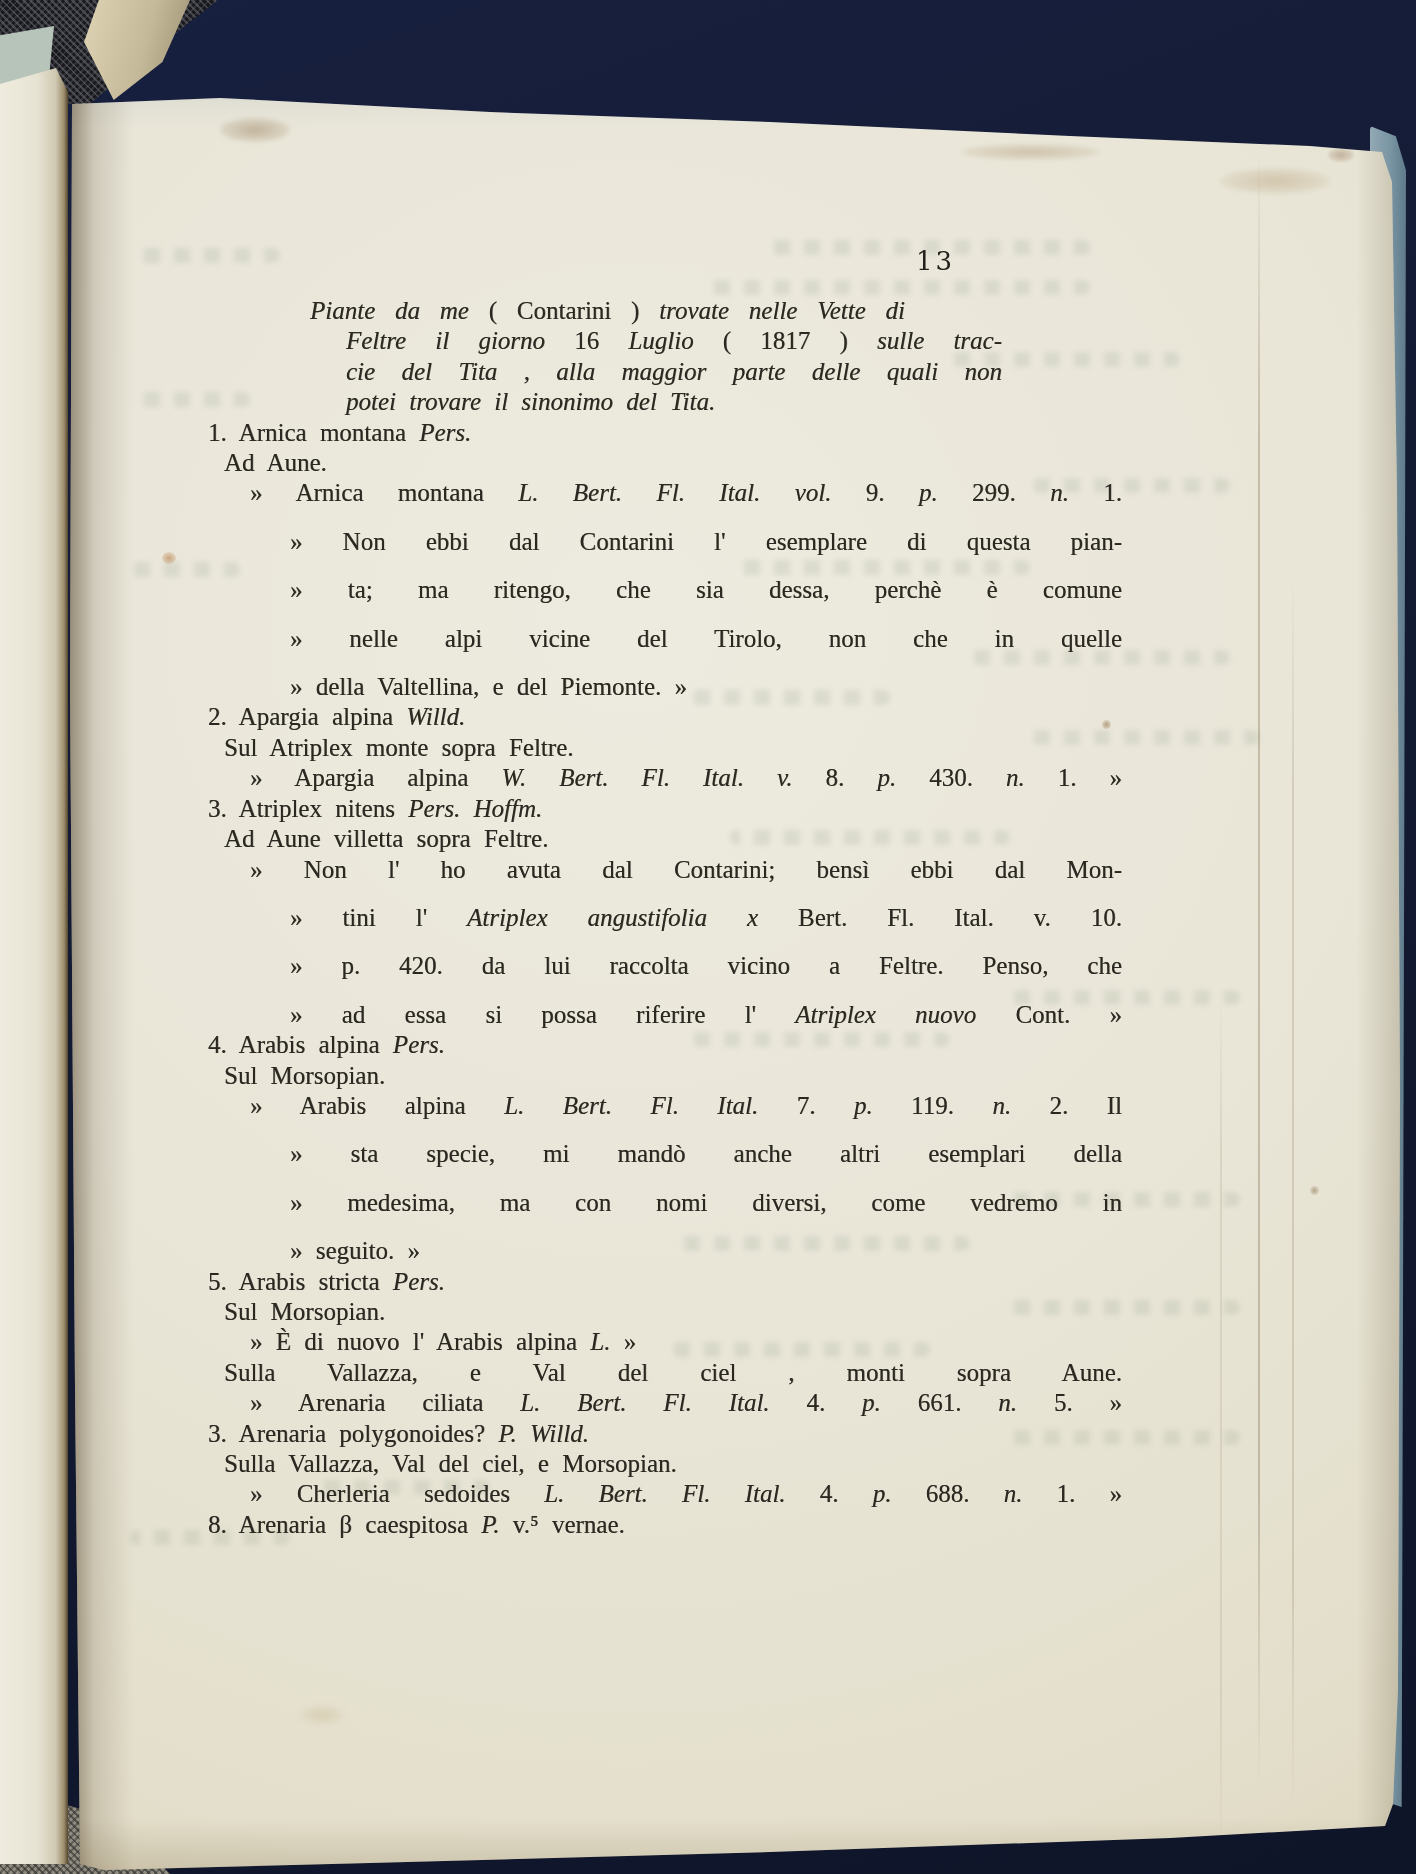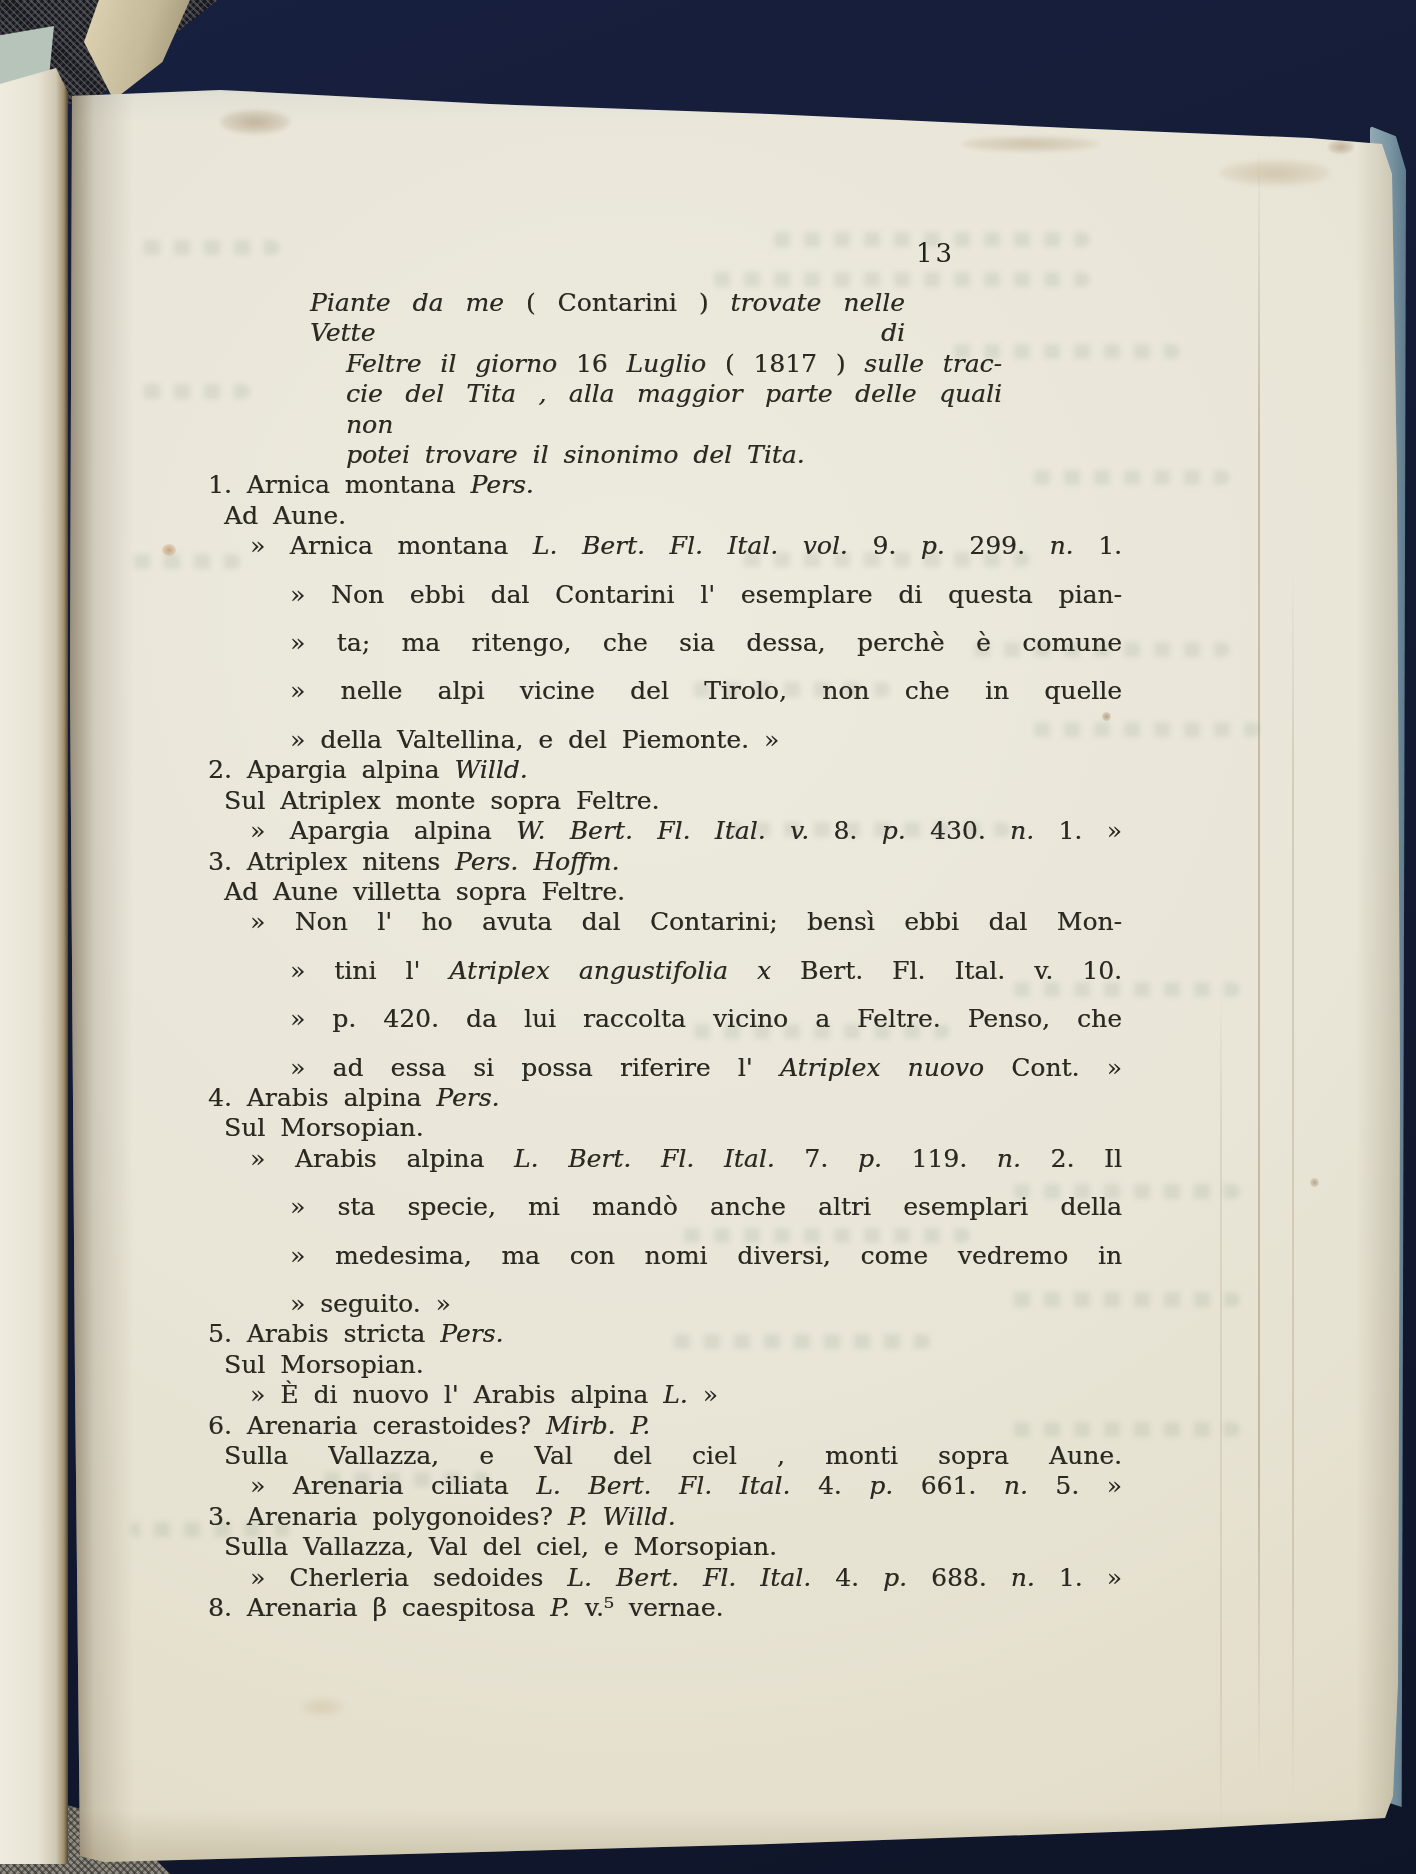"13" .page { top: 82px -> 90px }
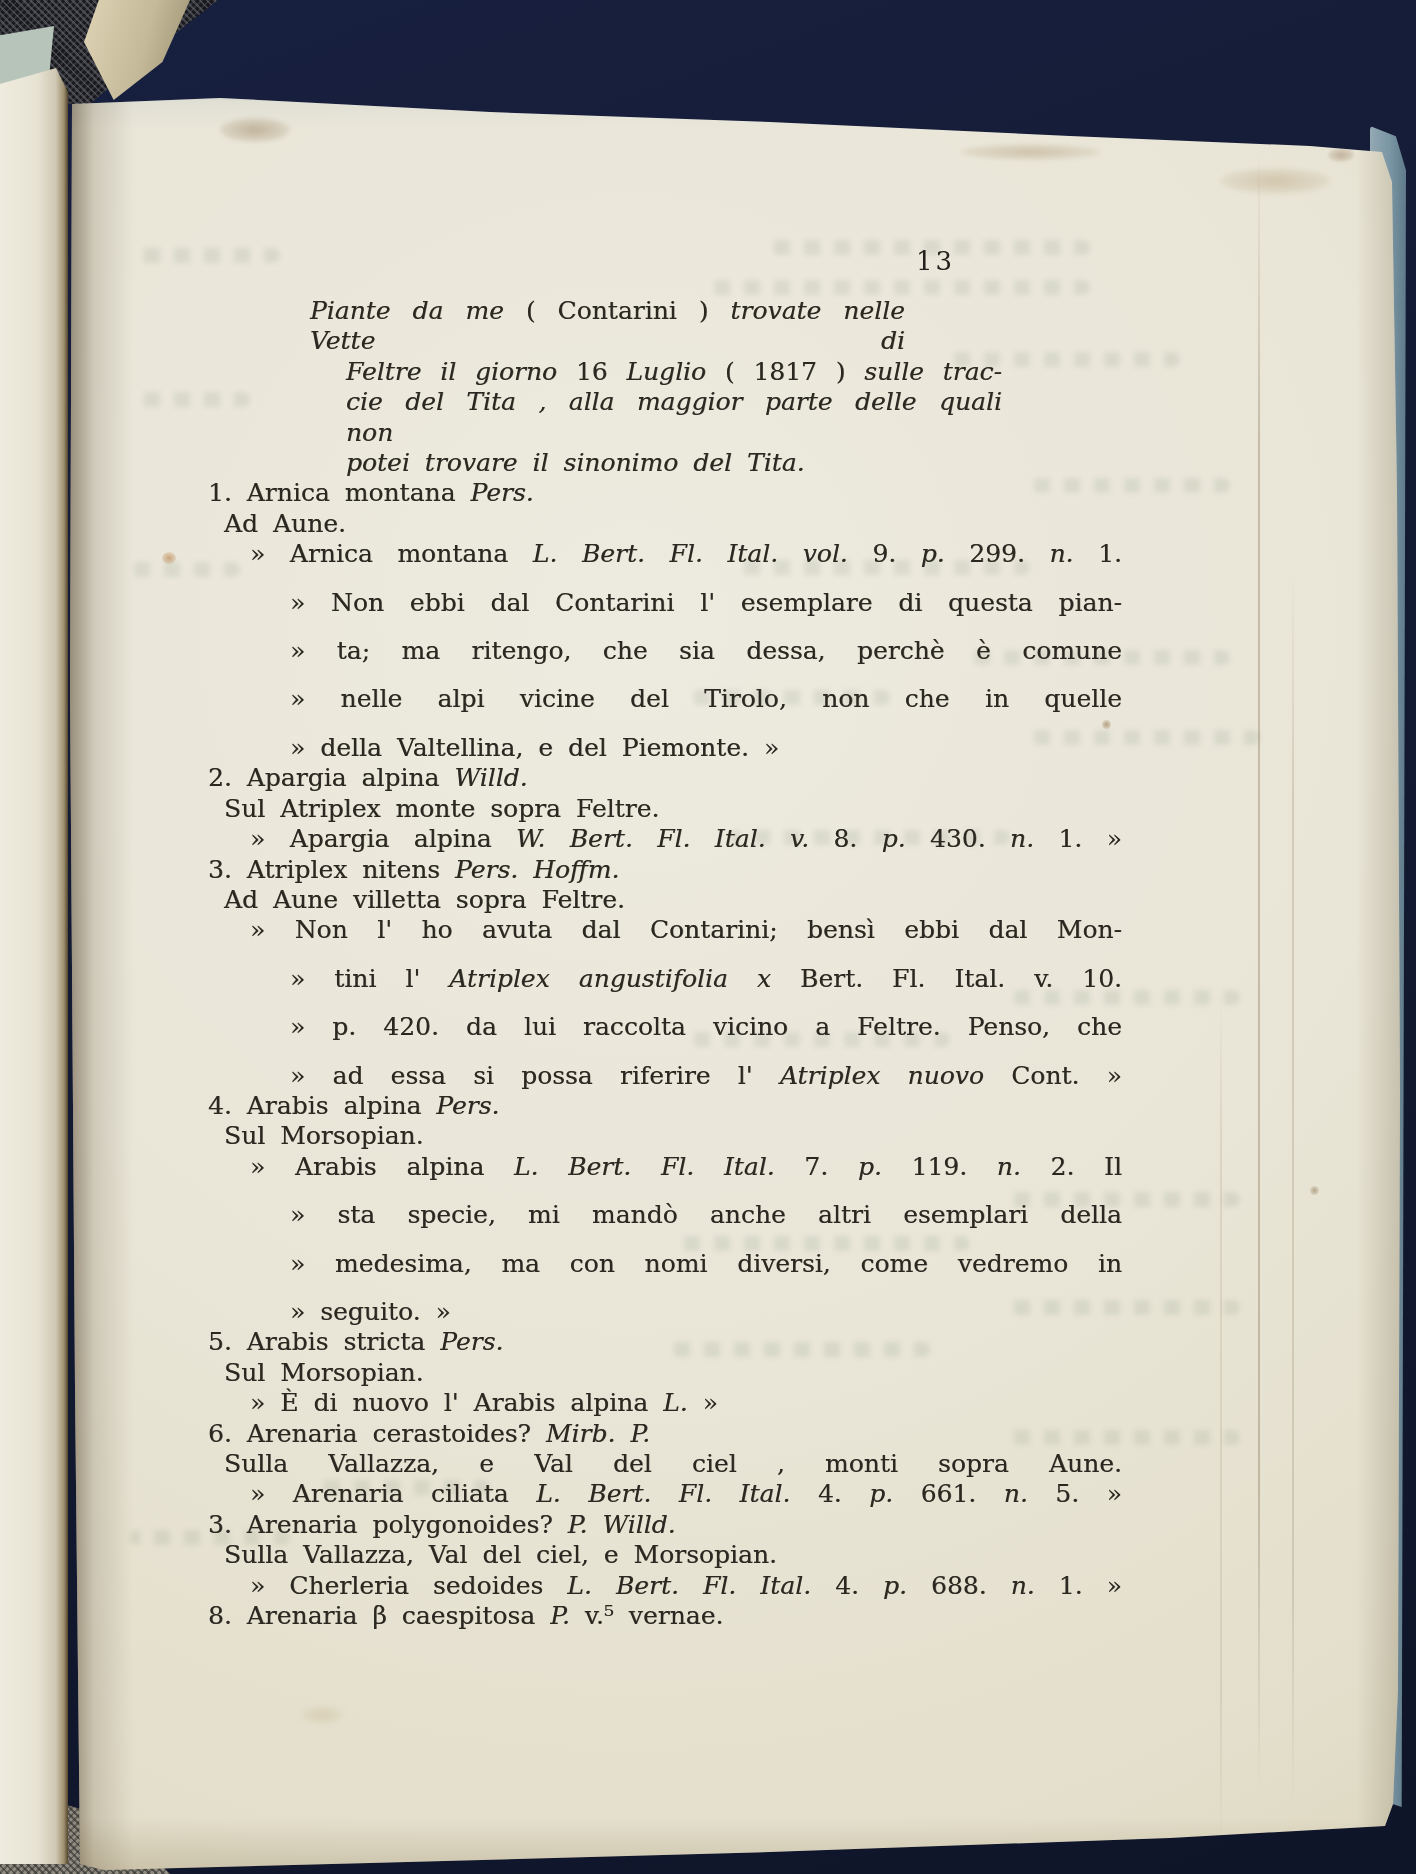"Piante da me ( Contarini" .line { font-family: none -> Liberation Serif, serif }
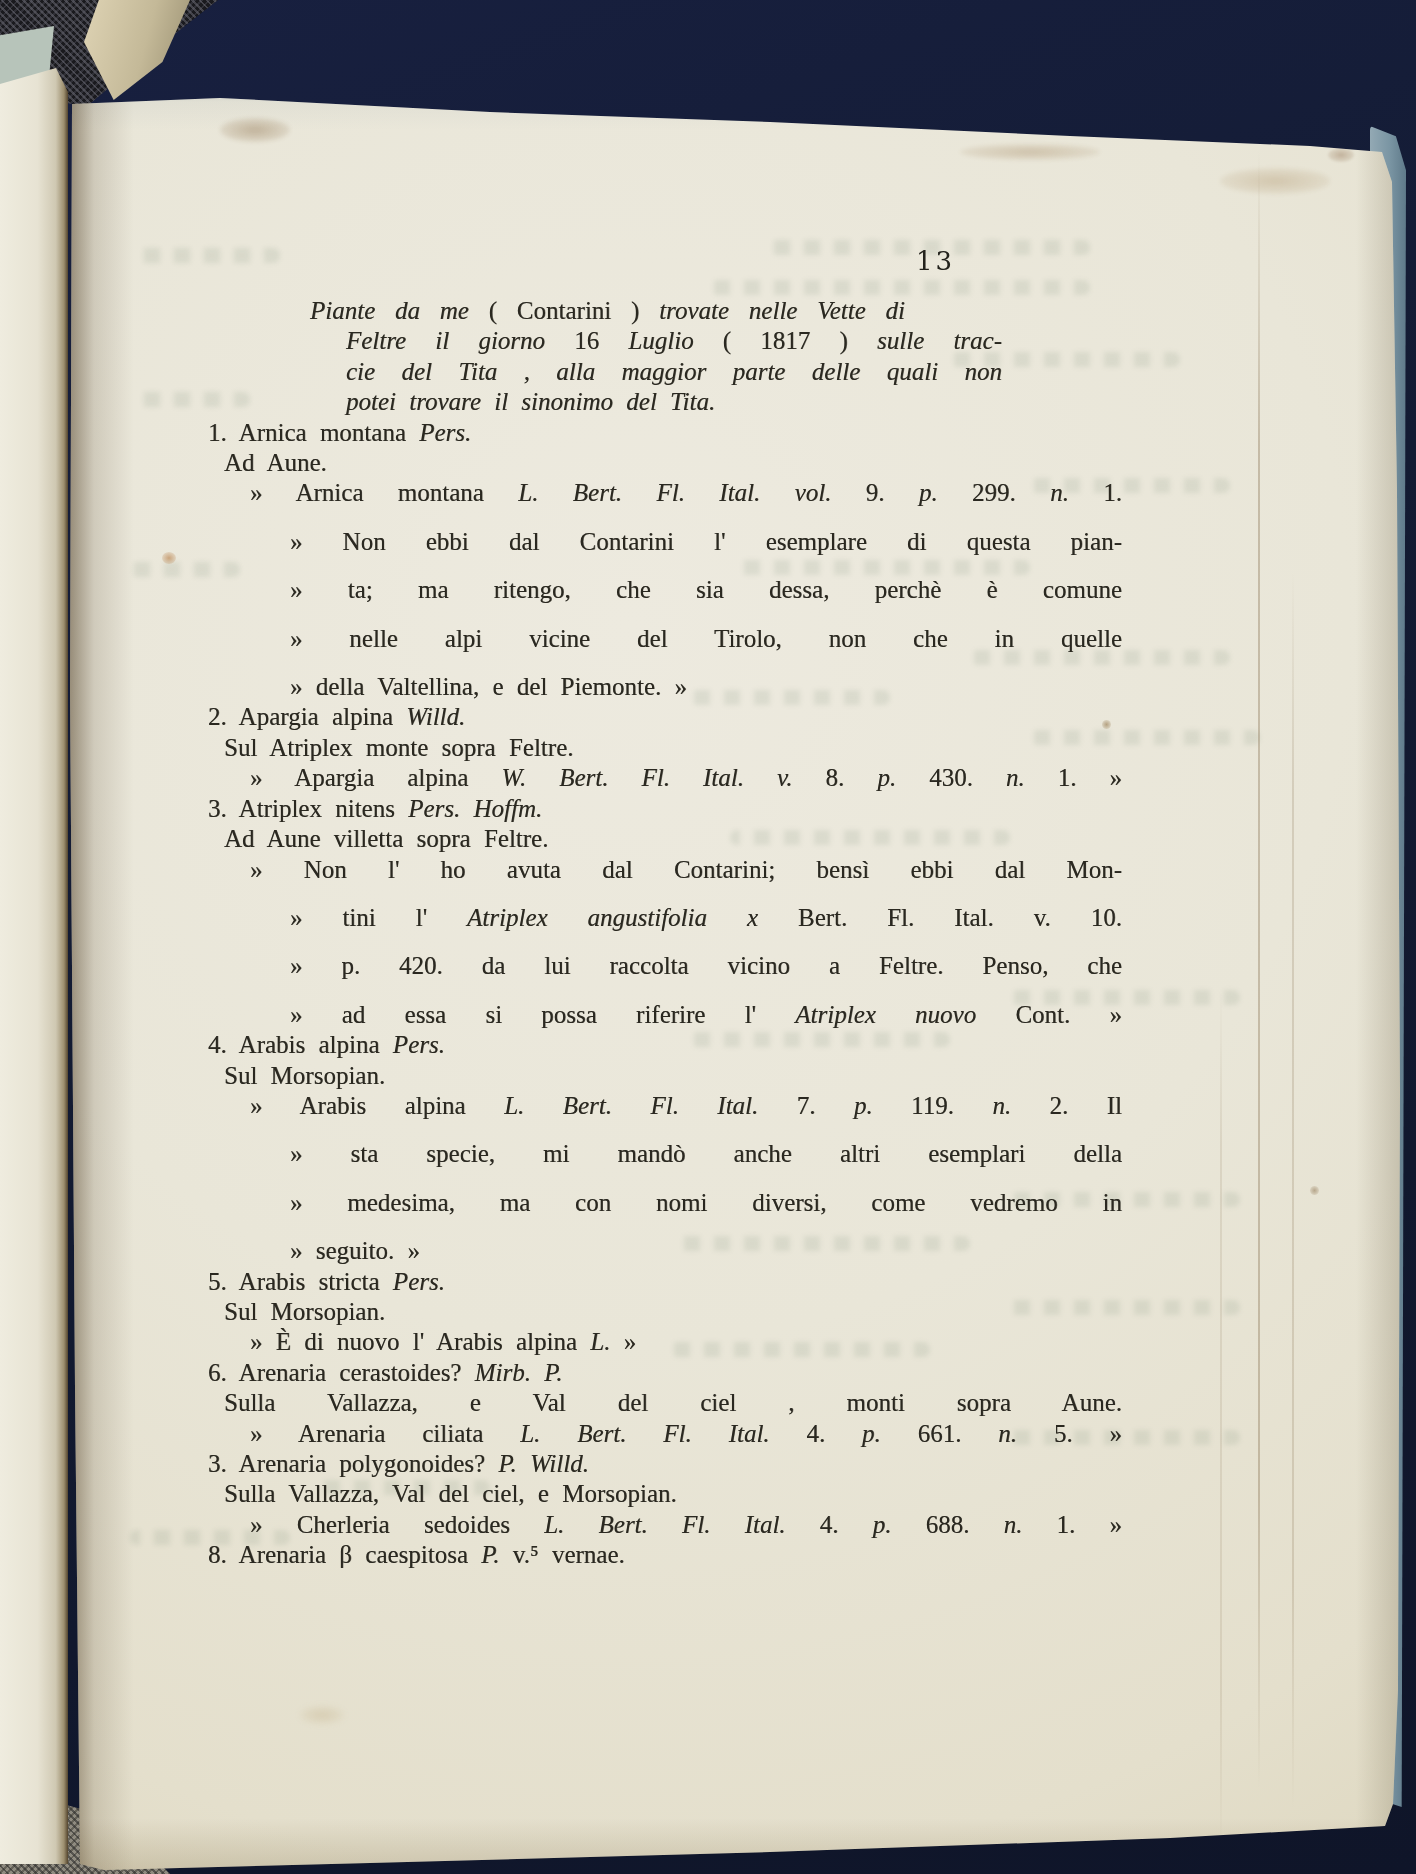"6. Arenaria cerastoides? Mirb. P." div.line { html: <div><span>6. Arenaria cerastoides? </span><i>Mirb. P.</i></div> -> none }
